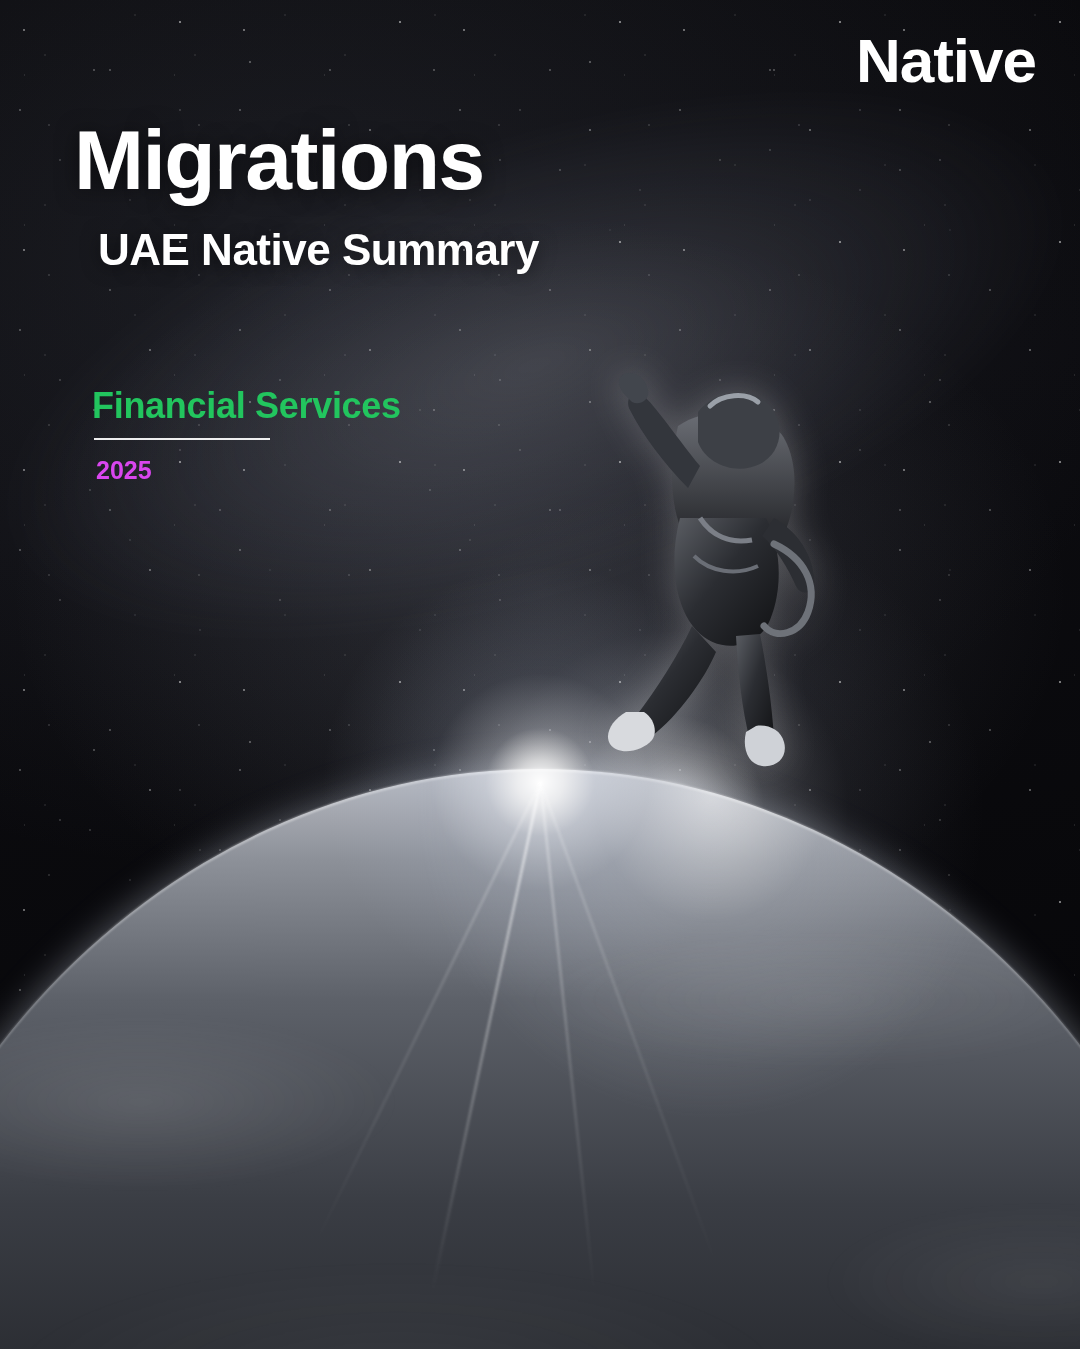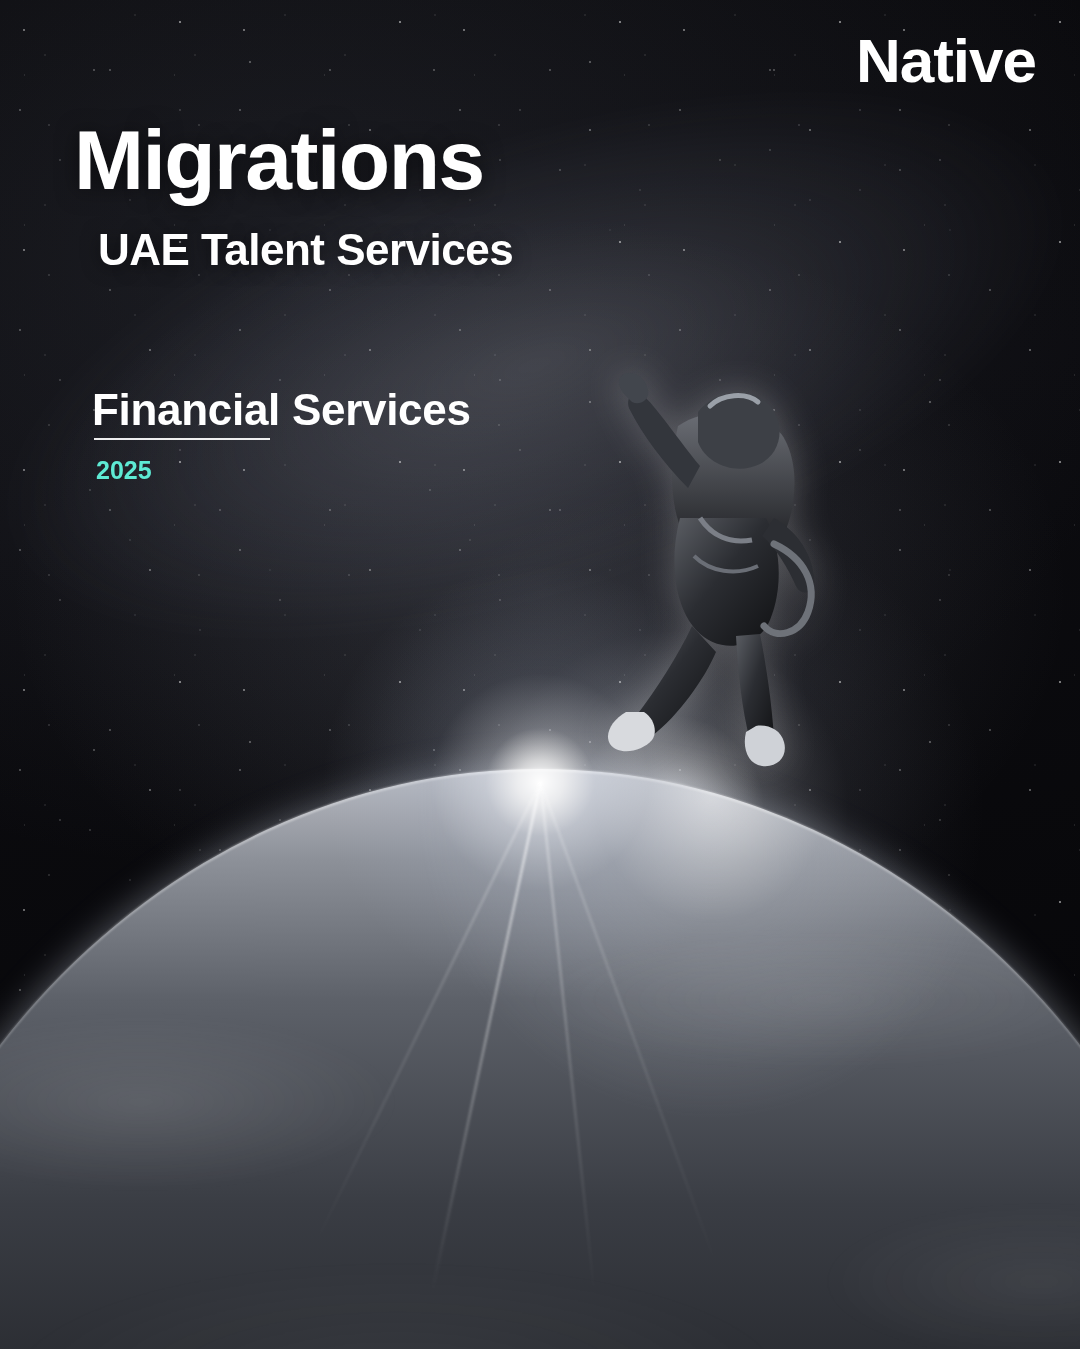"UAE Talent Services" div.subtitle { text: Talent Services -> Native Summary }
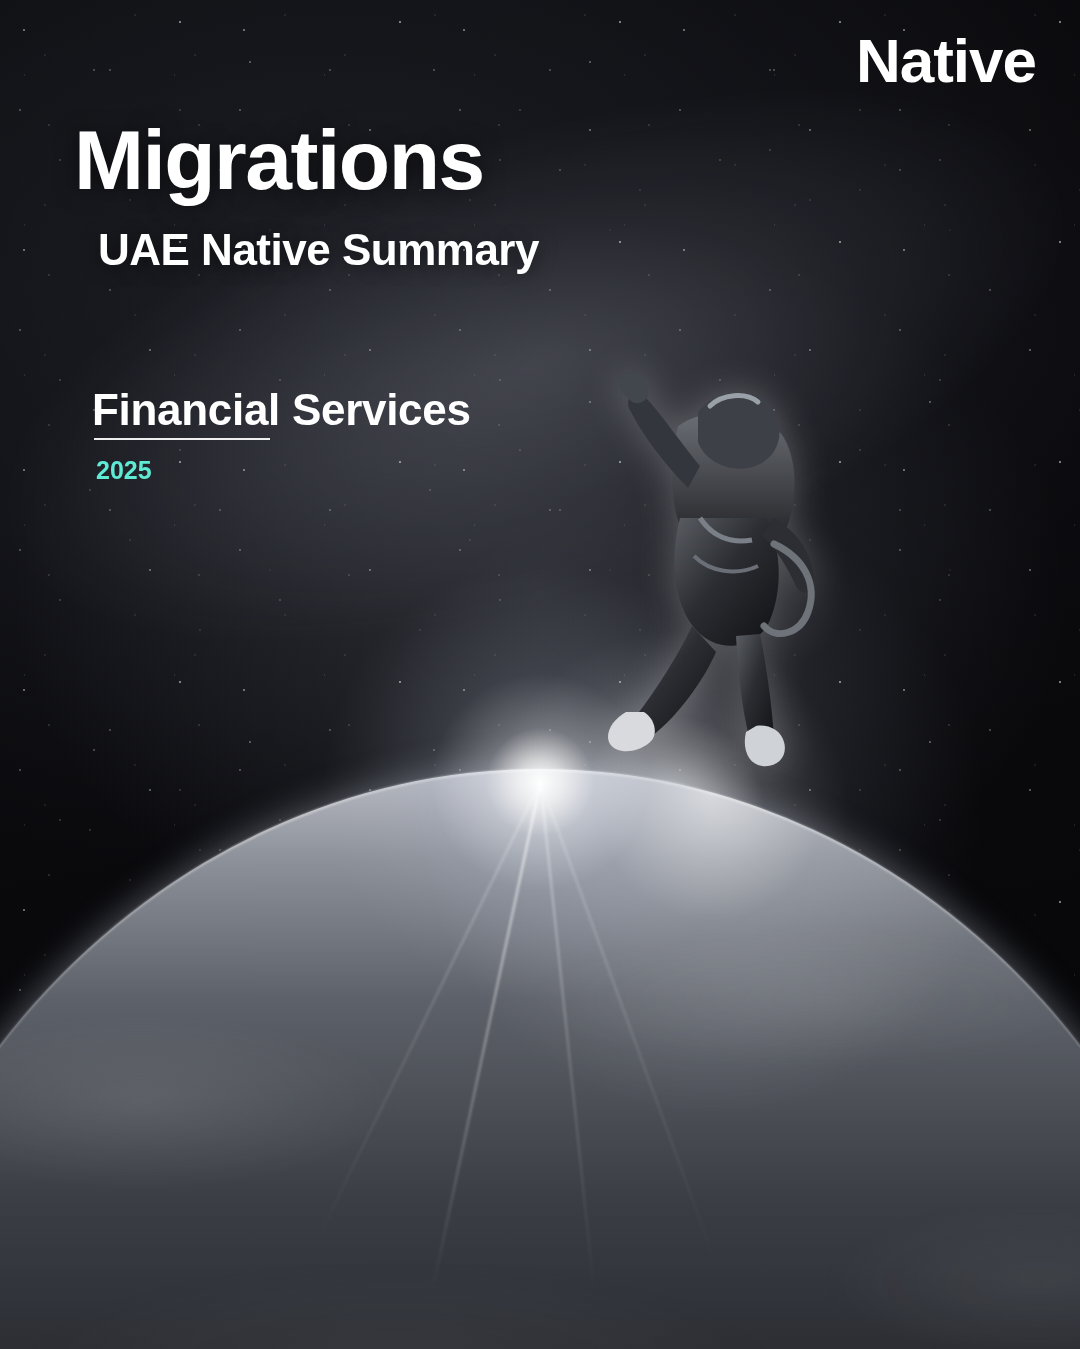"Financial Services" .sector { color: #ffffff -> #22c55e; font-size: 44px -> 36px }
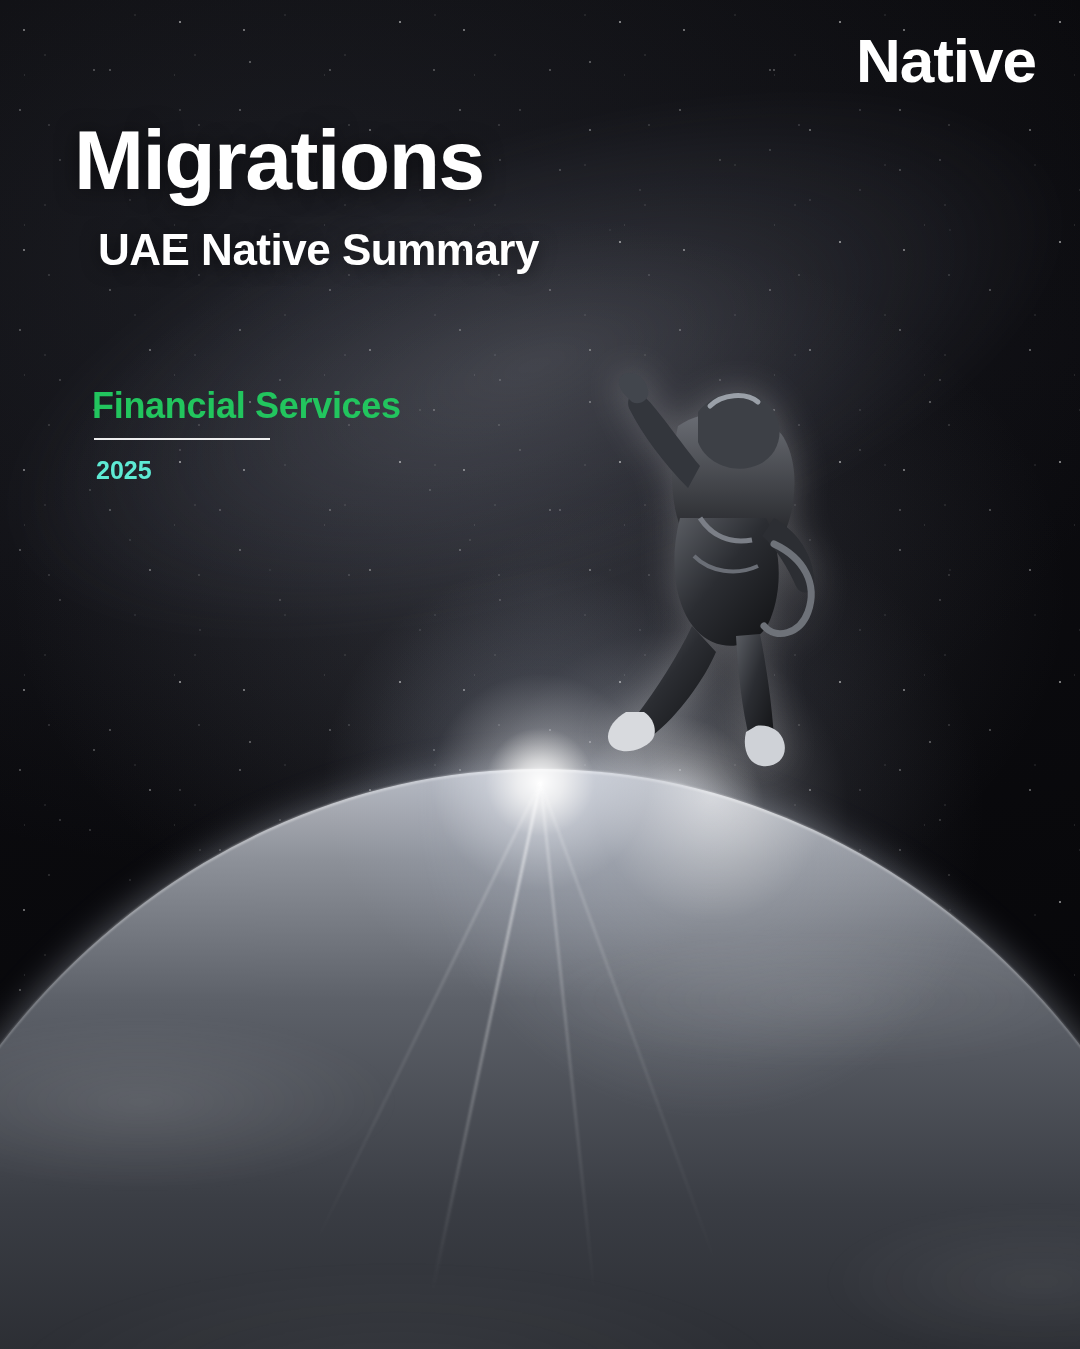"2025" .year { color: #5eead4 -> #d946ef }
